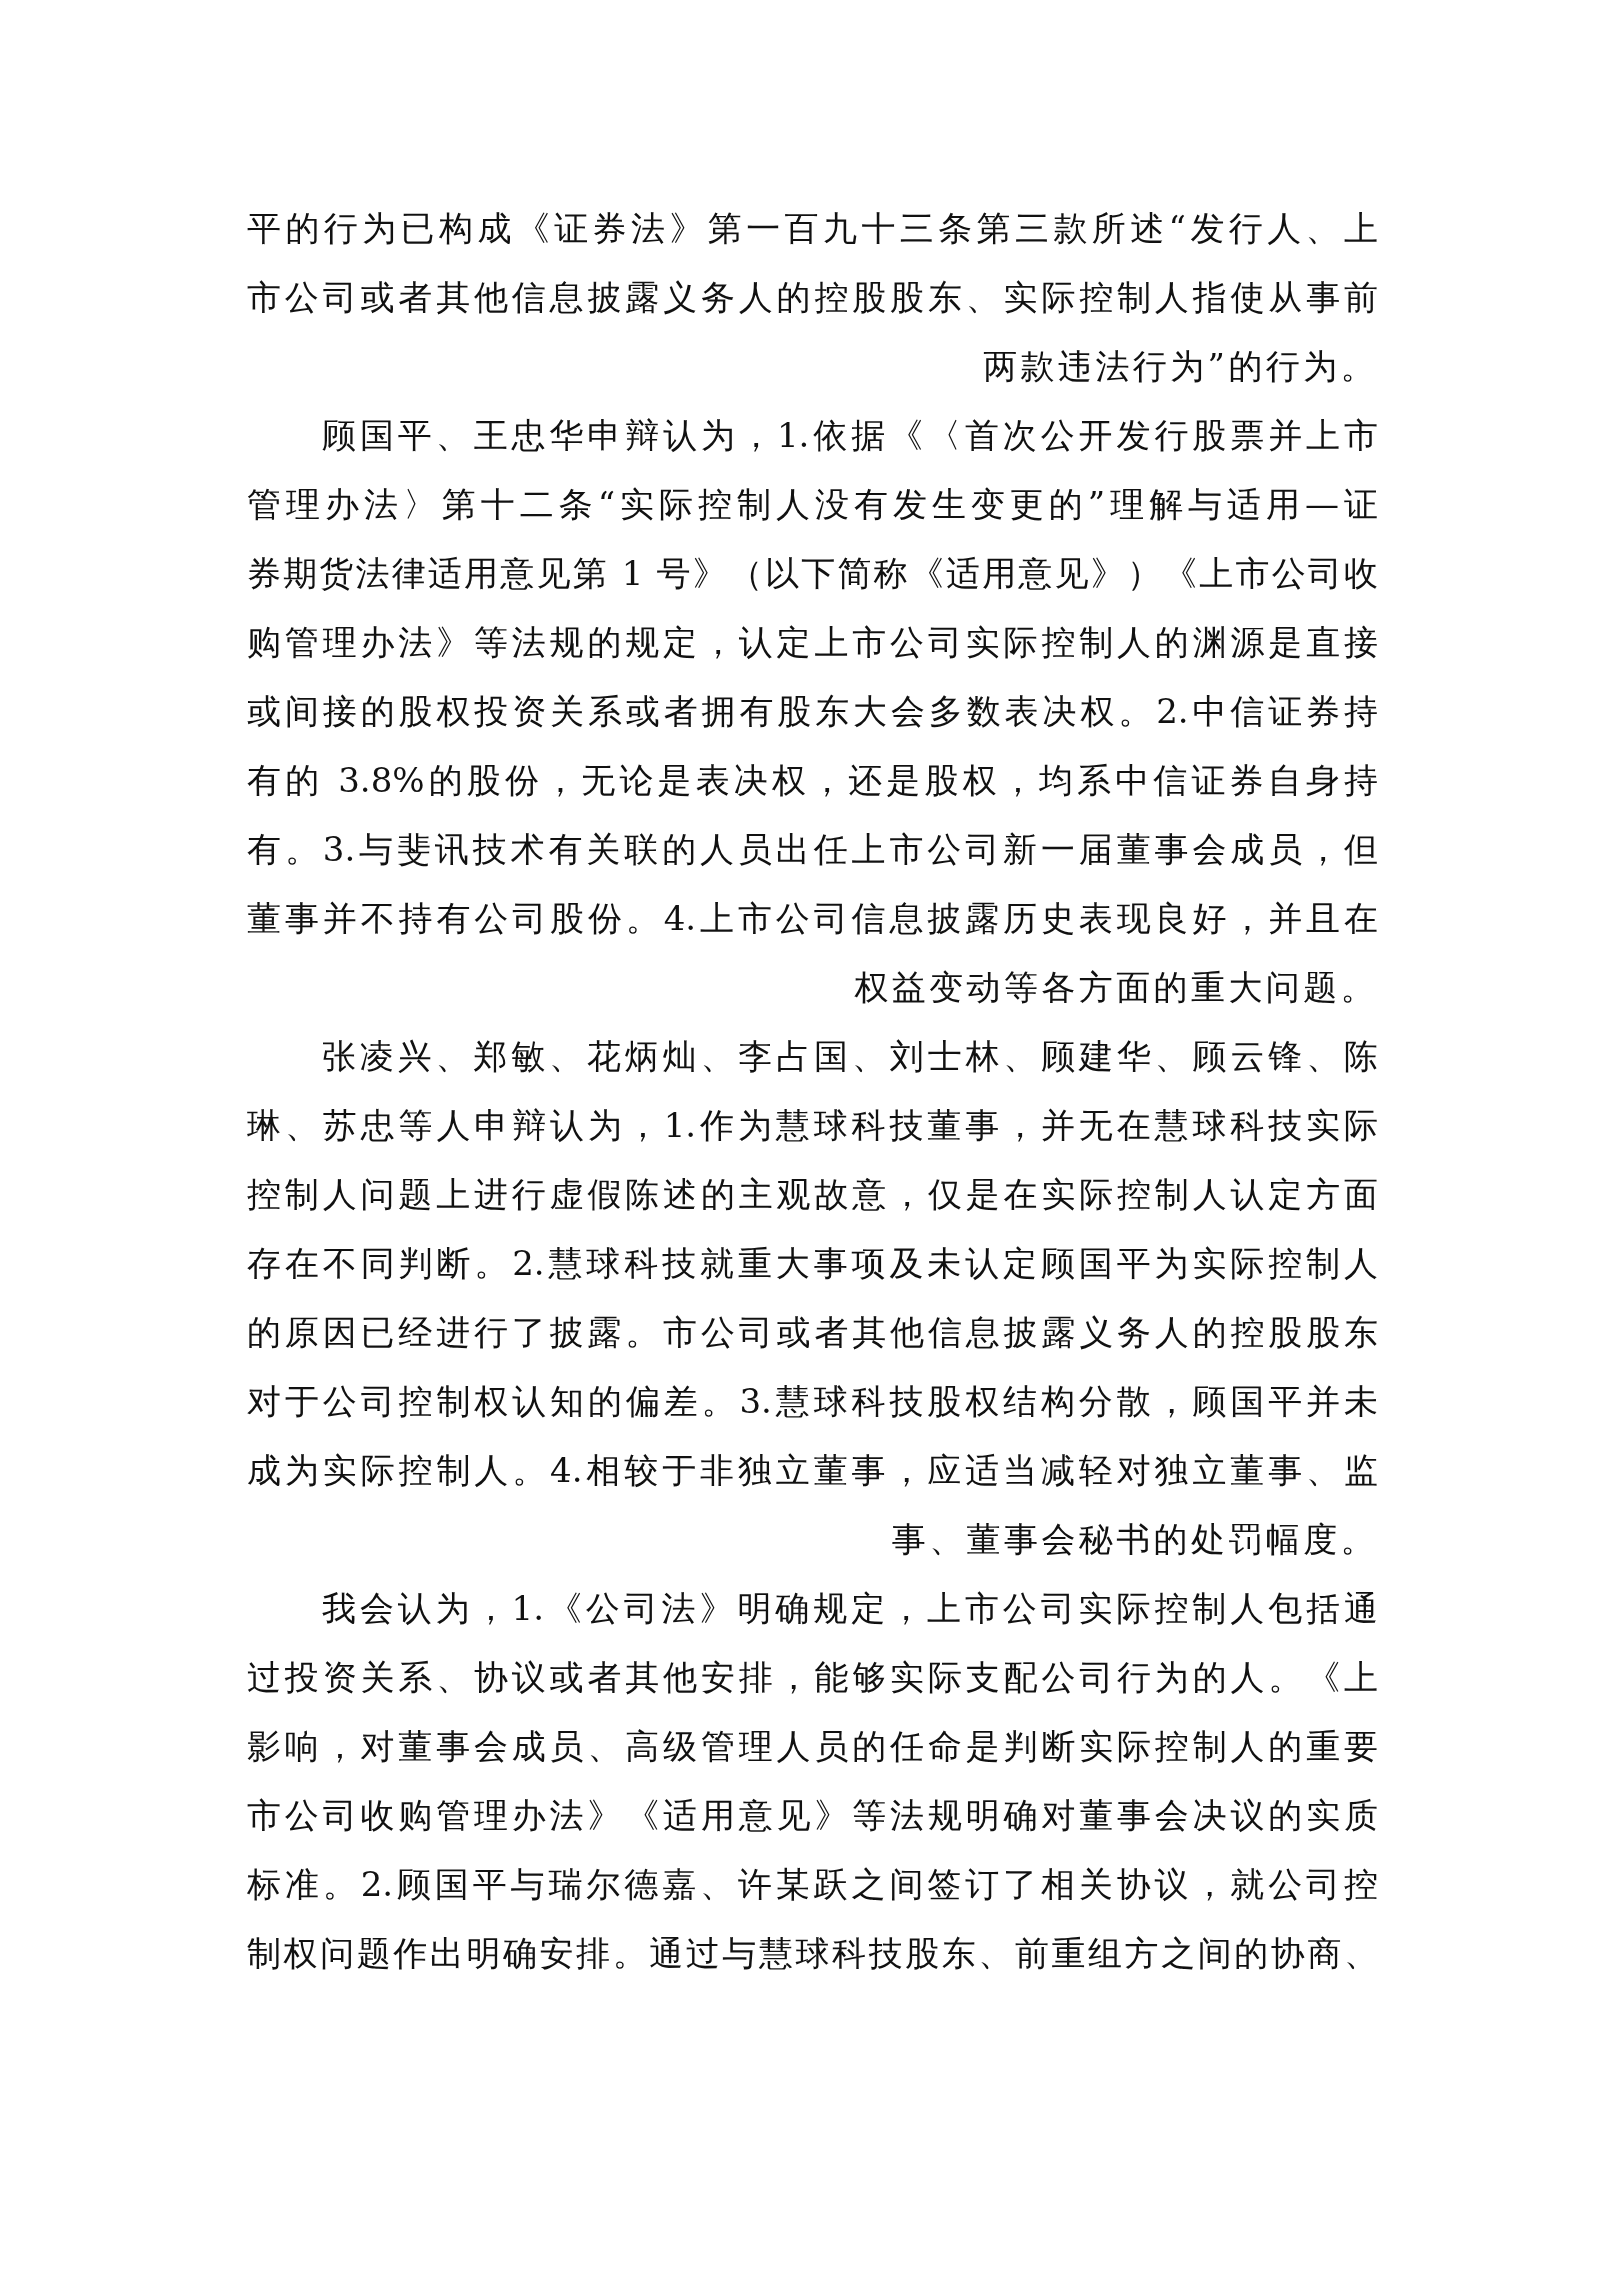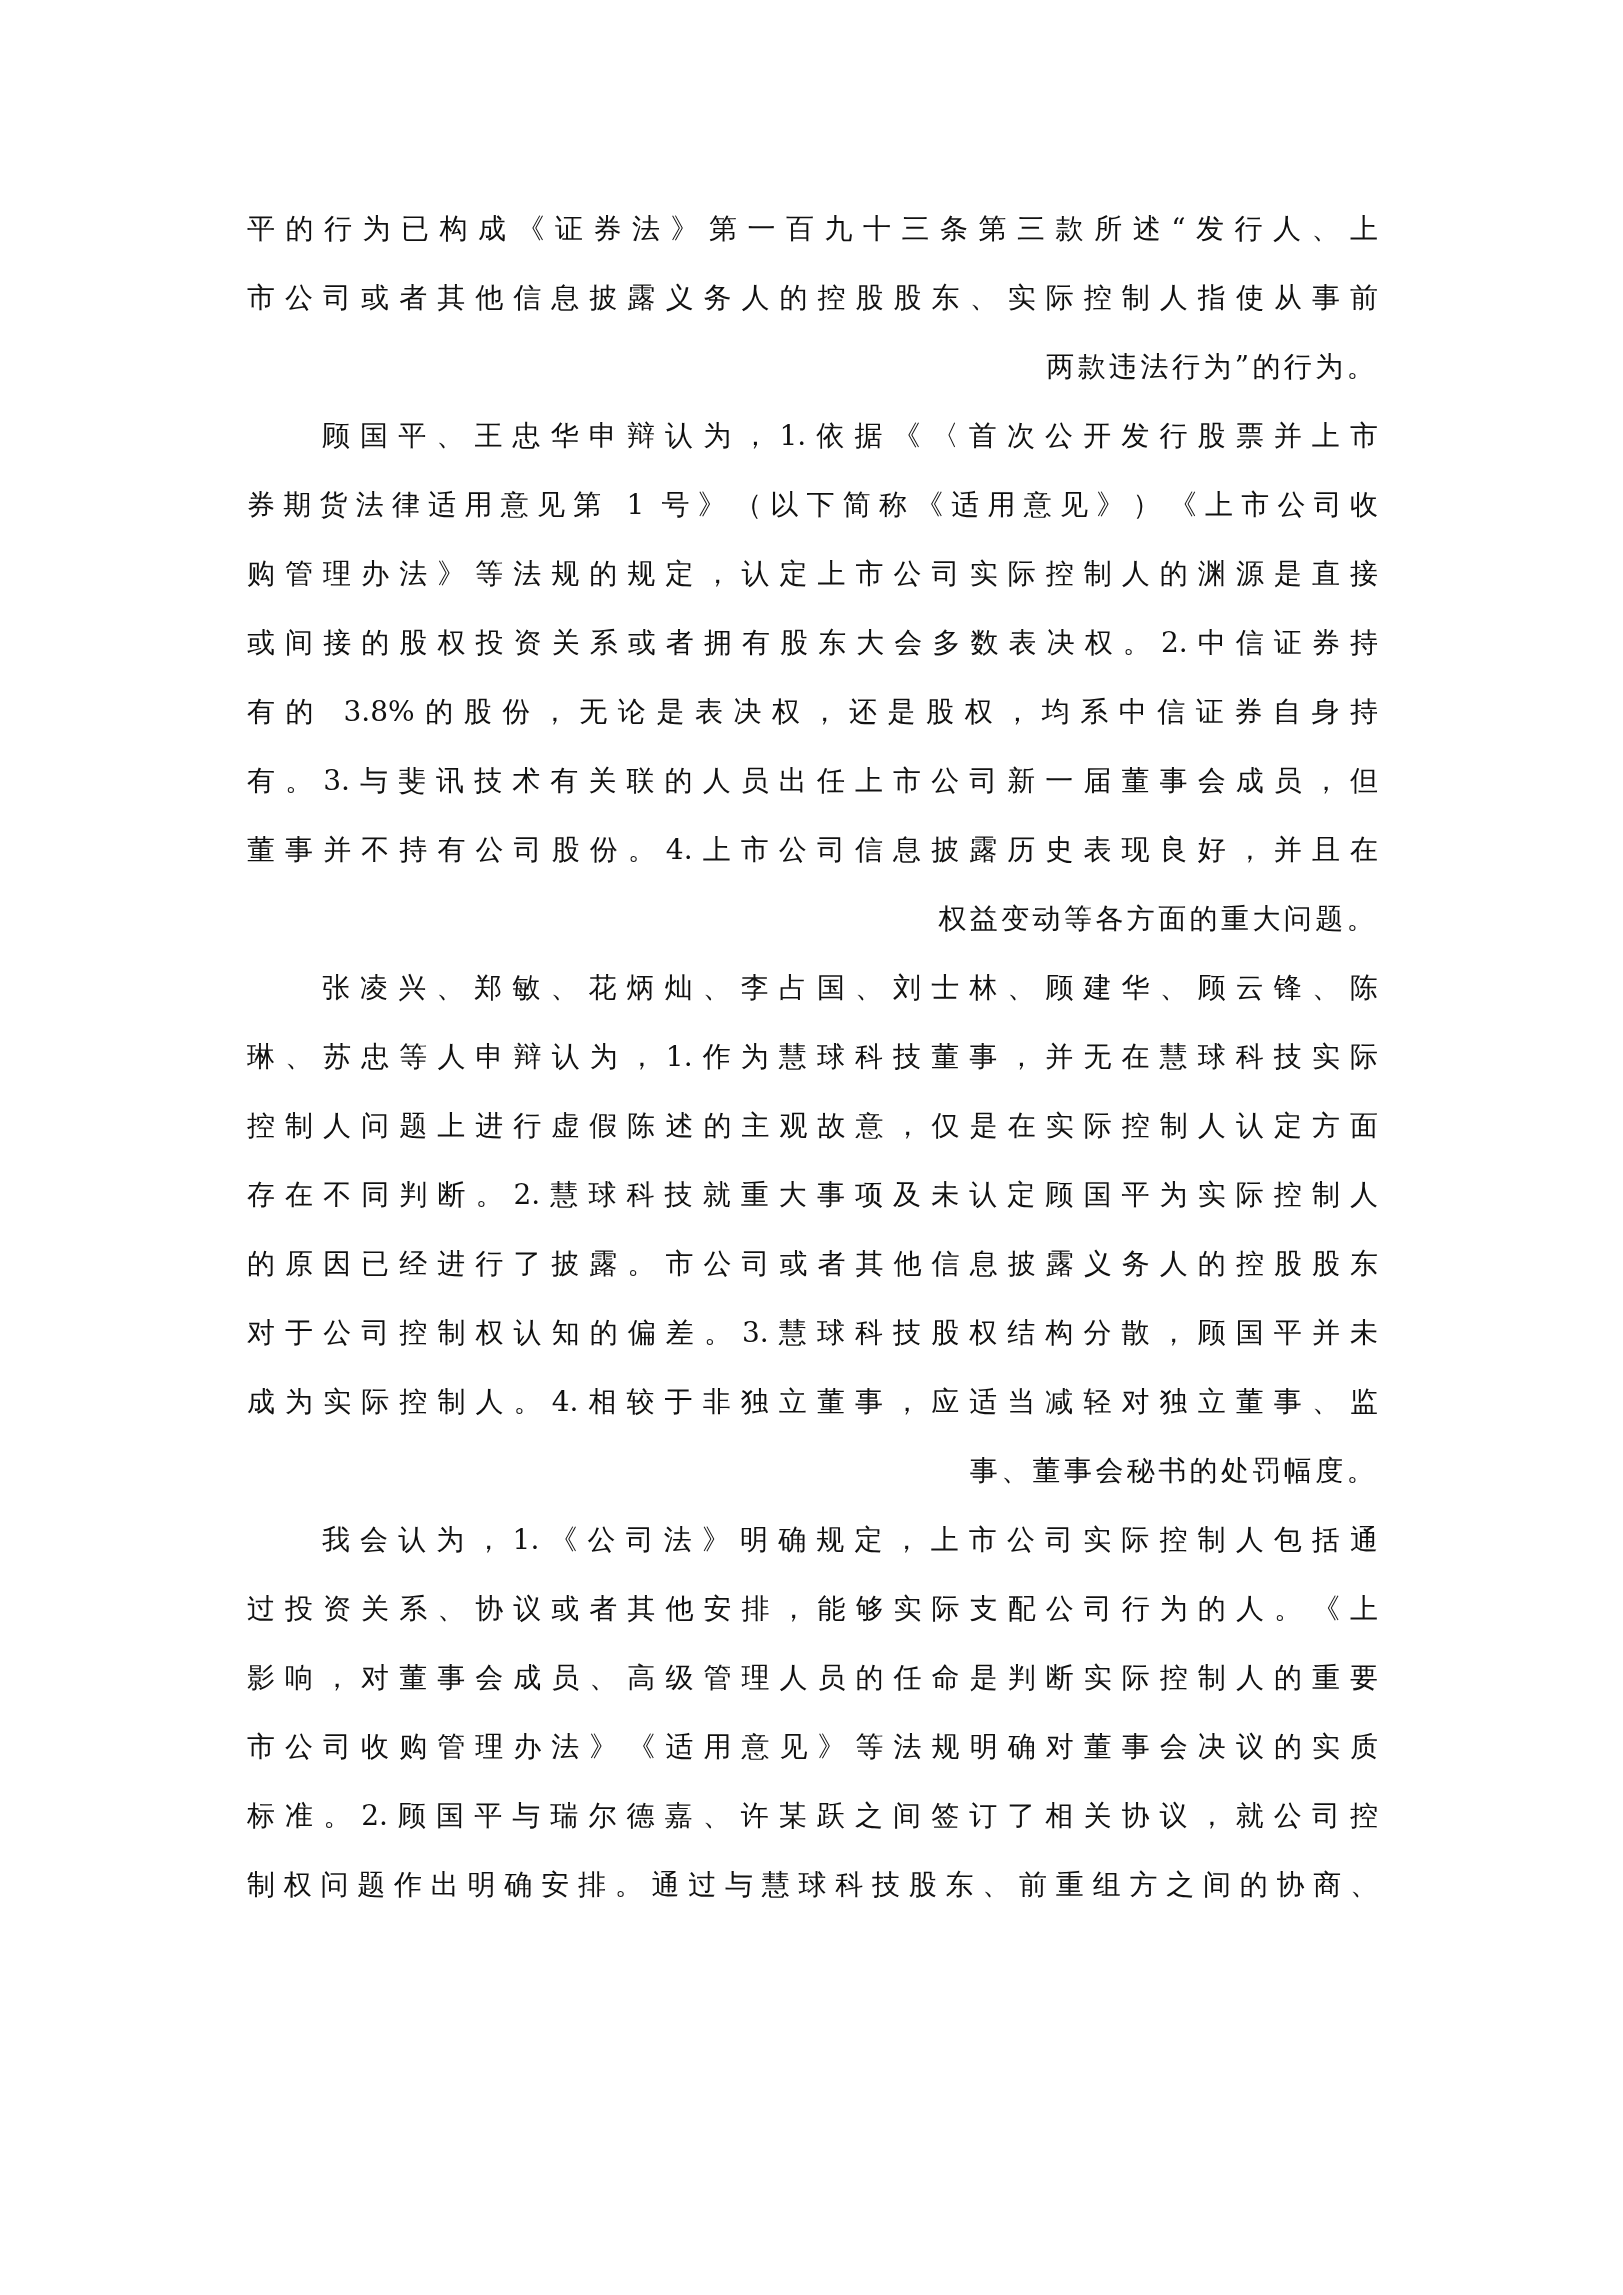"平的行为已构成《证券法》第一百九十三条第三款所述“发行人、上" .page { font-size: 28px -> 34px }
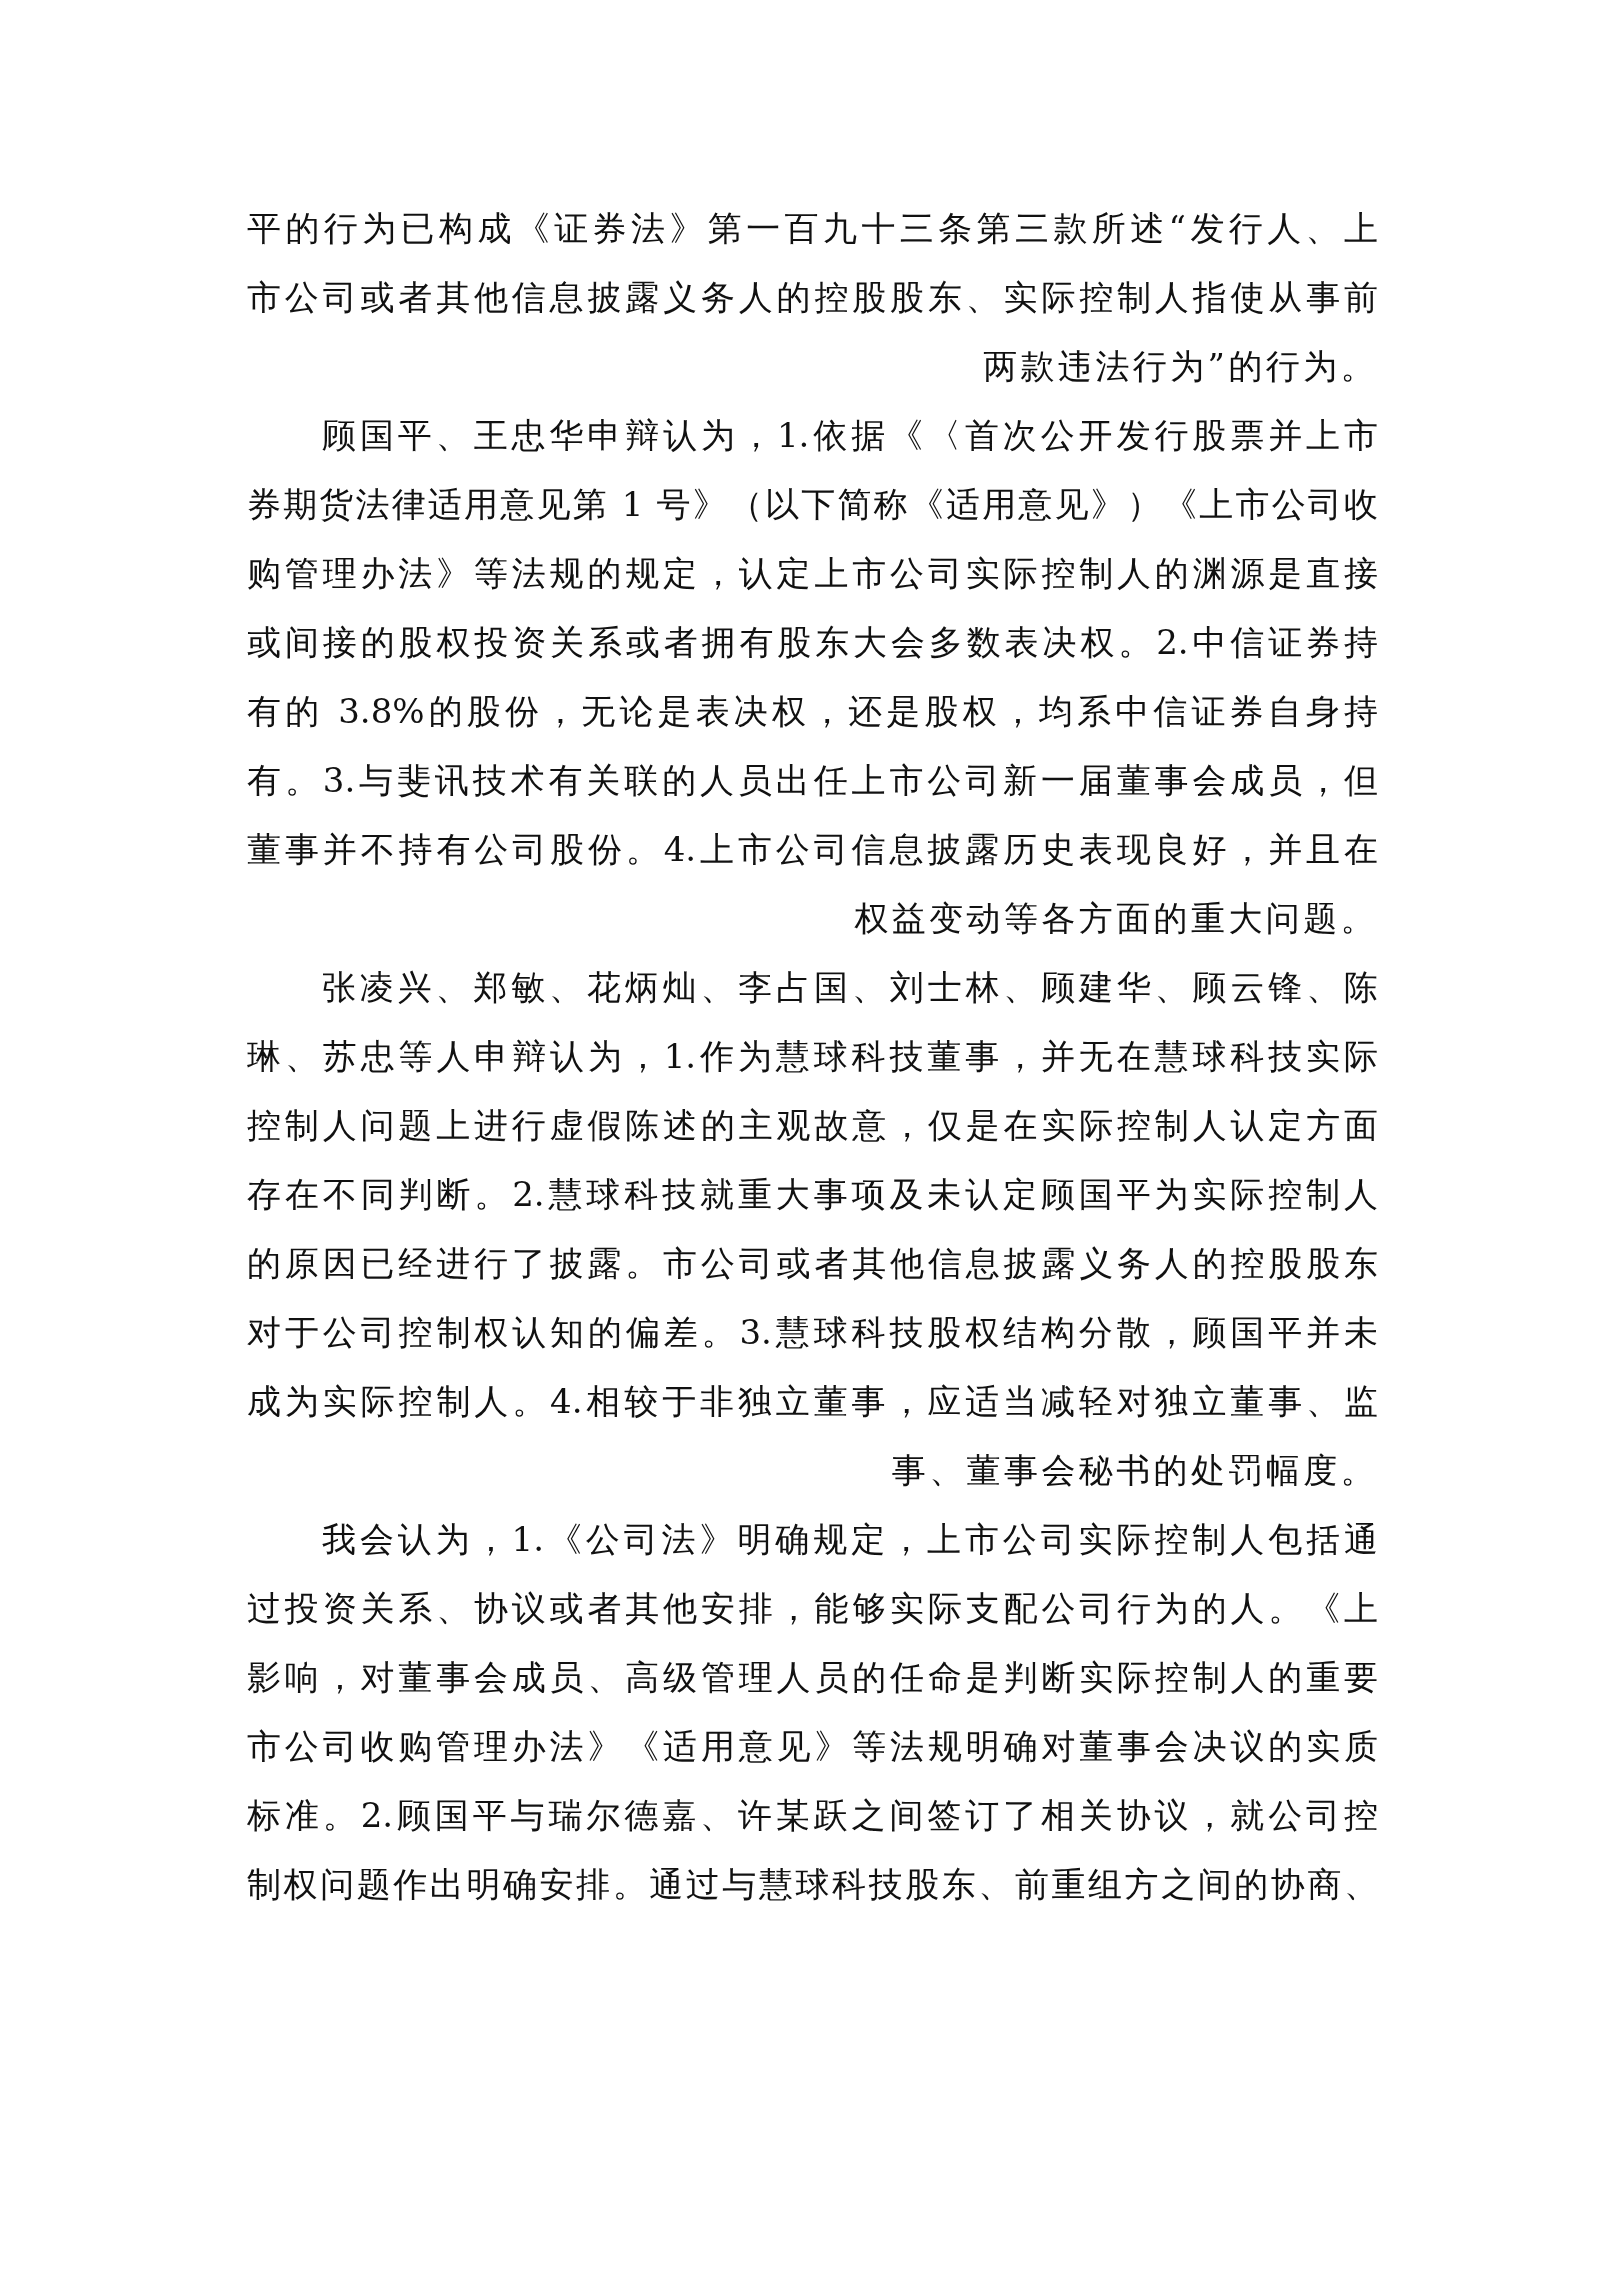"管理办法〉第十二条“实际控制人没有发生变更的”理解与适用—证" div.line { html: none -> <div>管理办法〉第十二条“实际控制人没有发生变更的”理解与适用—证</div> }
